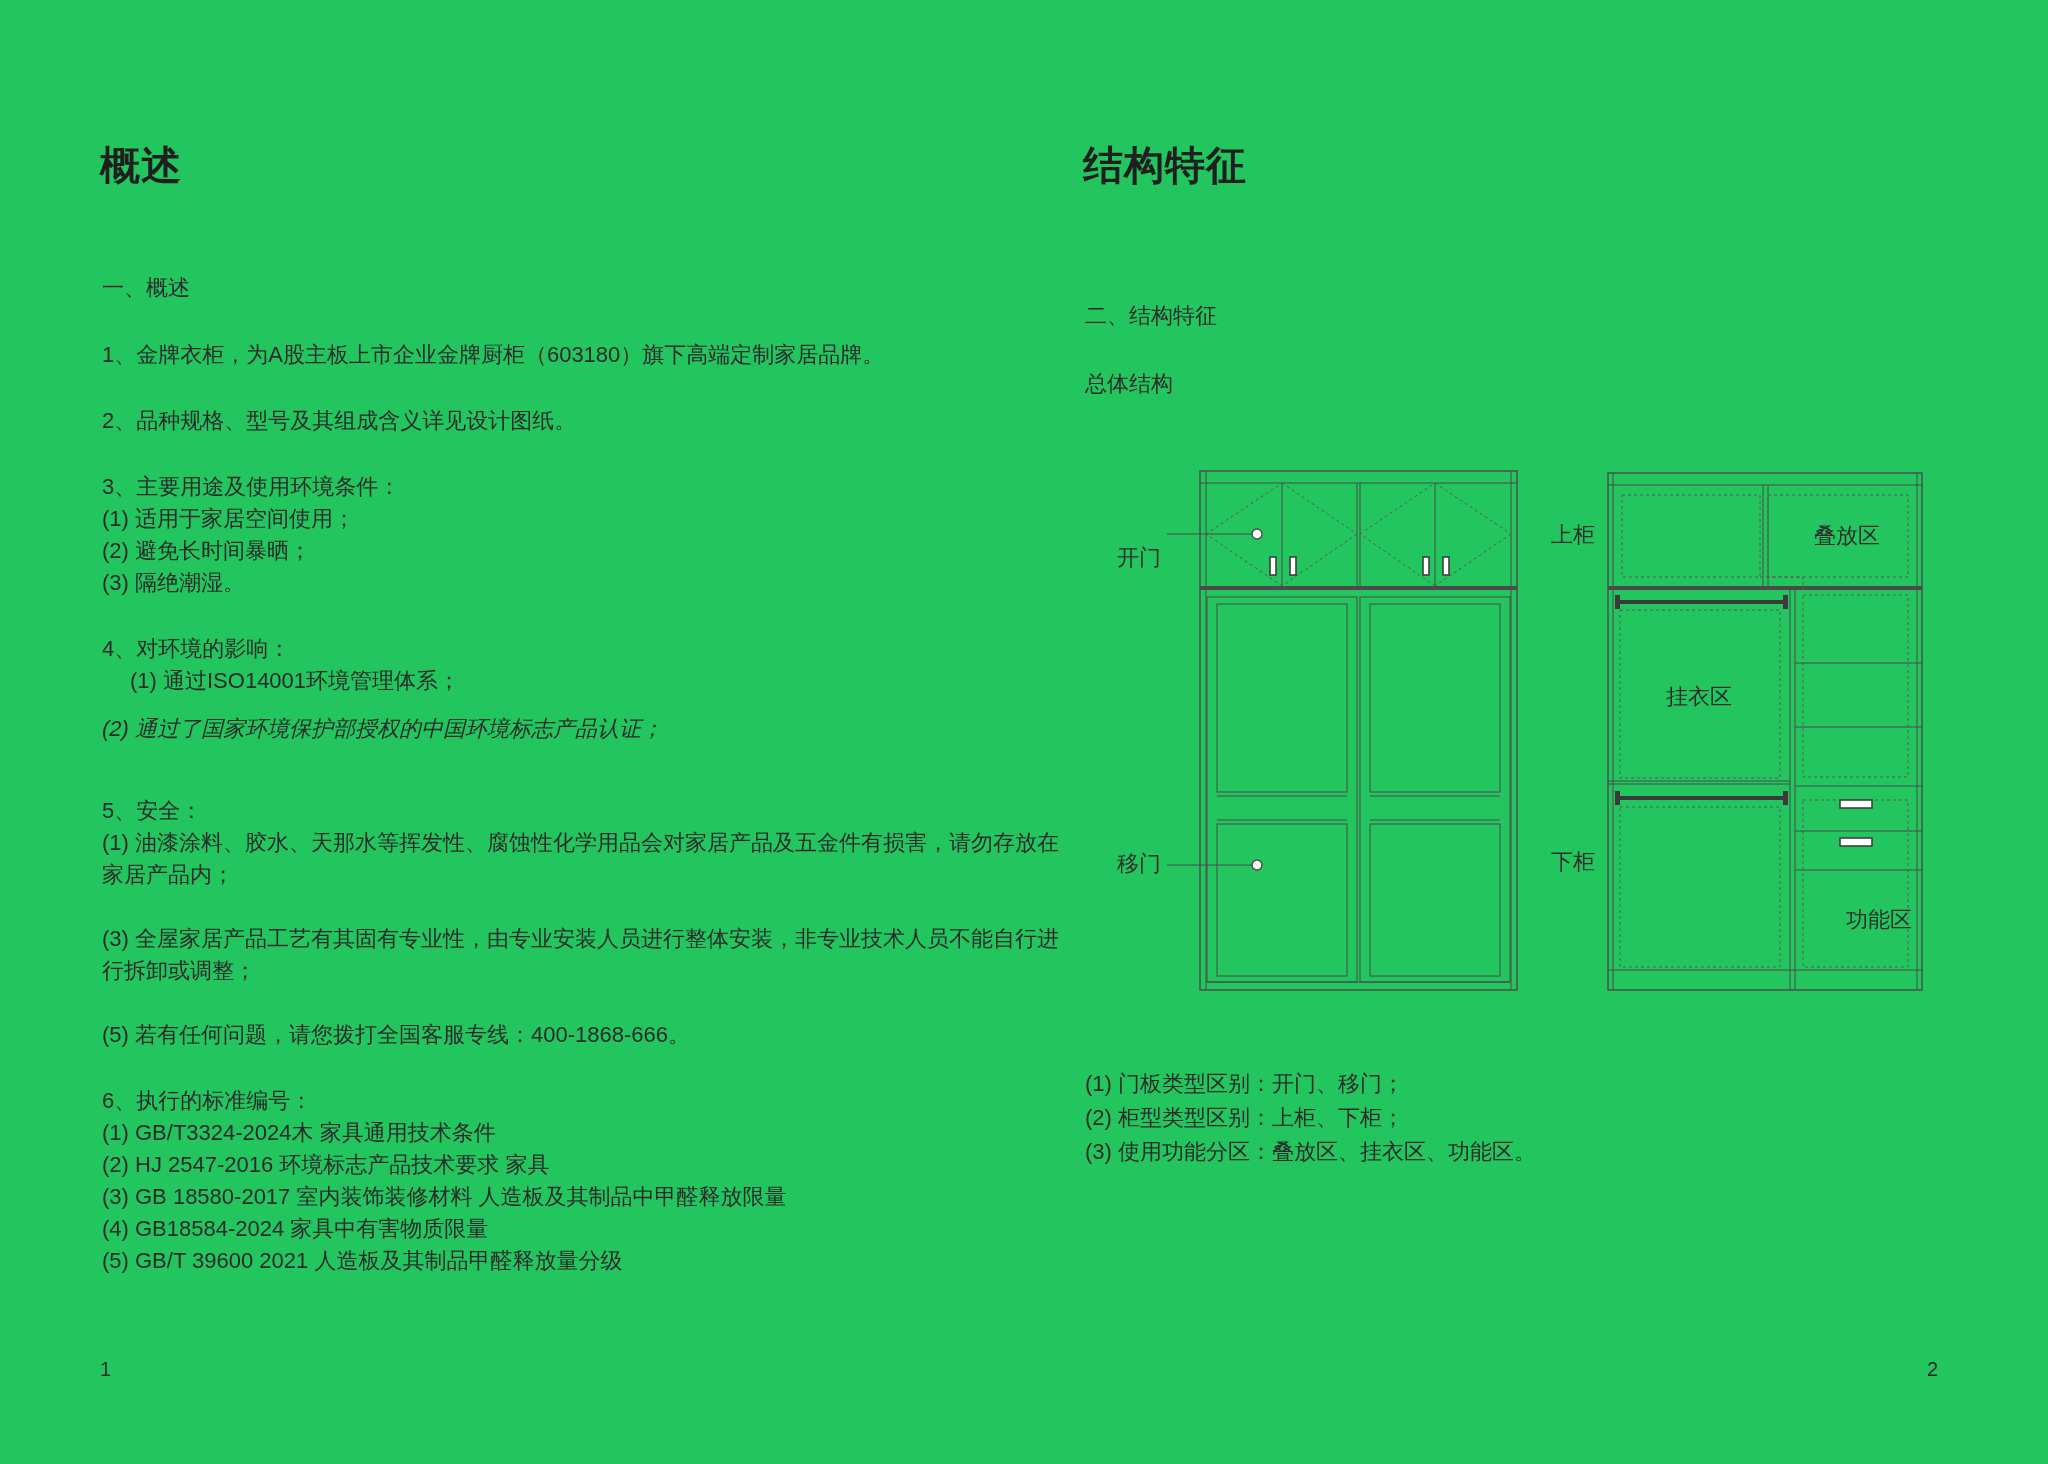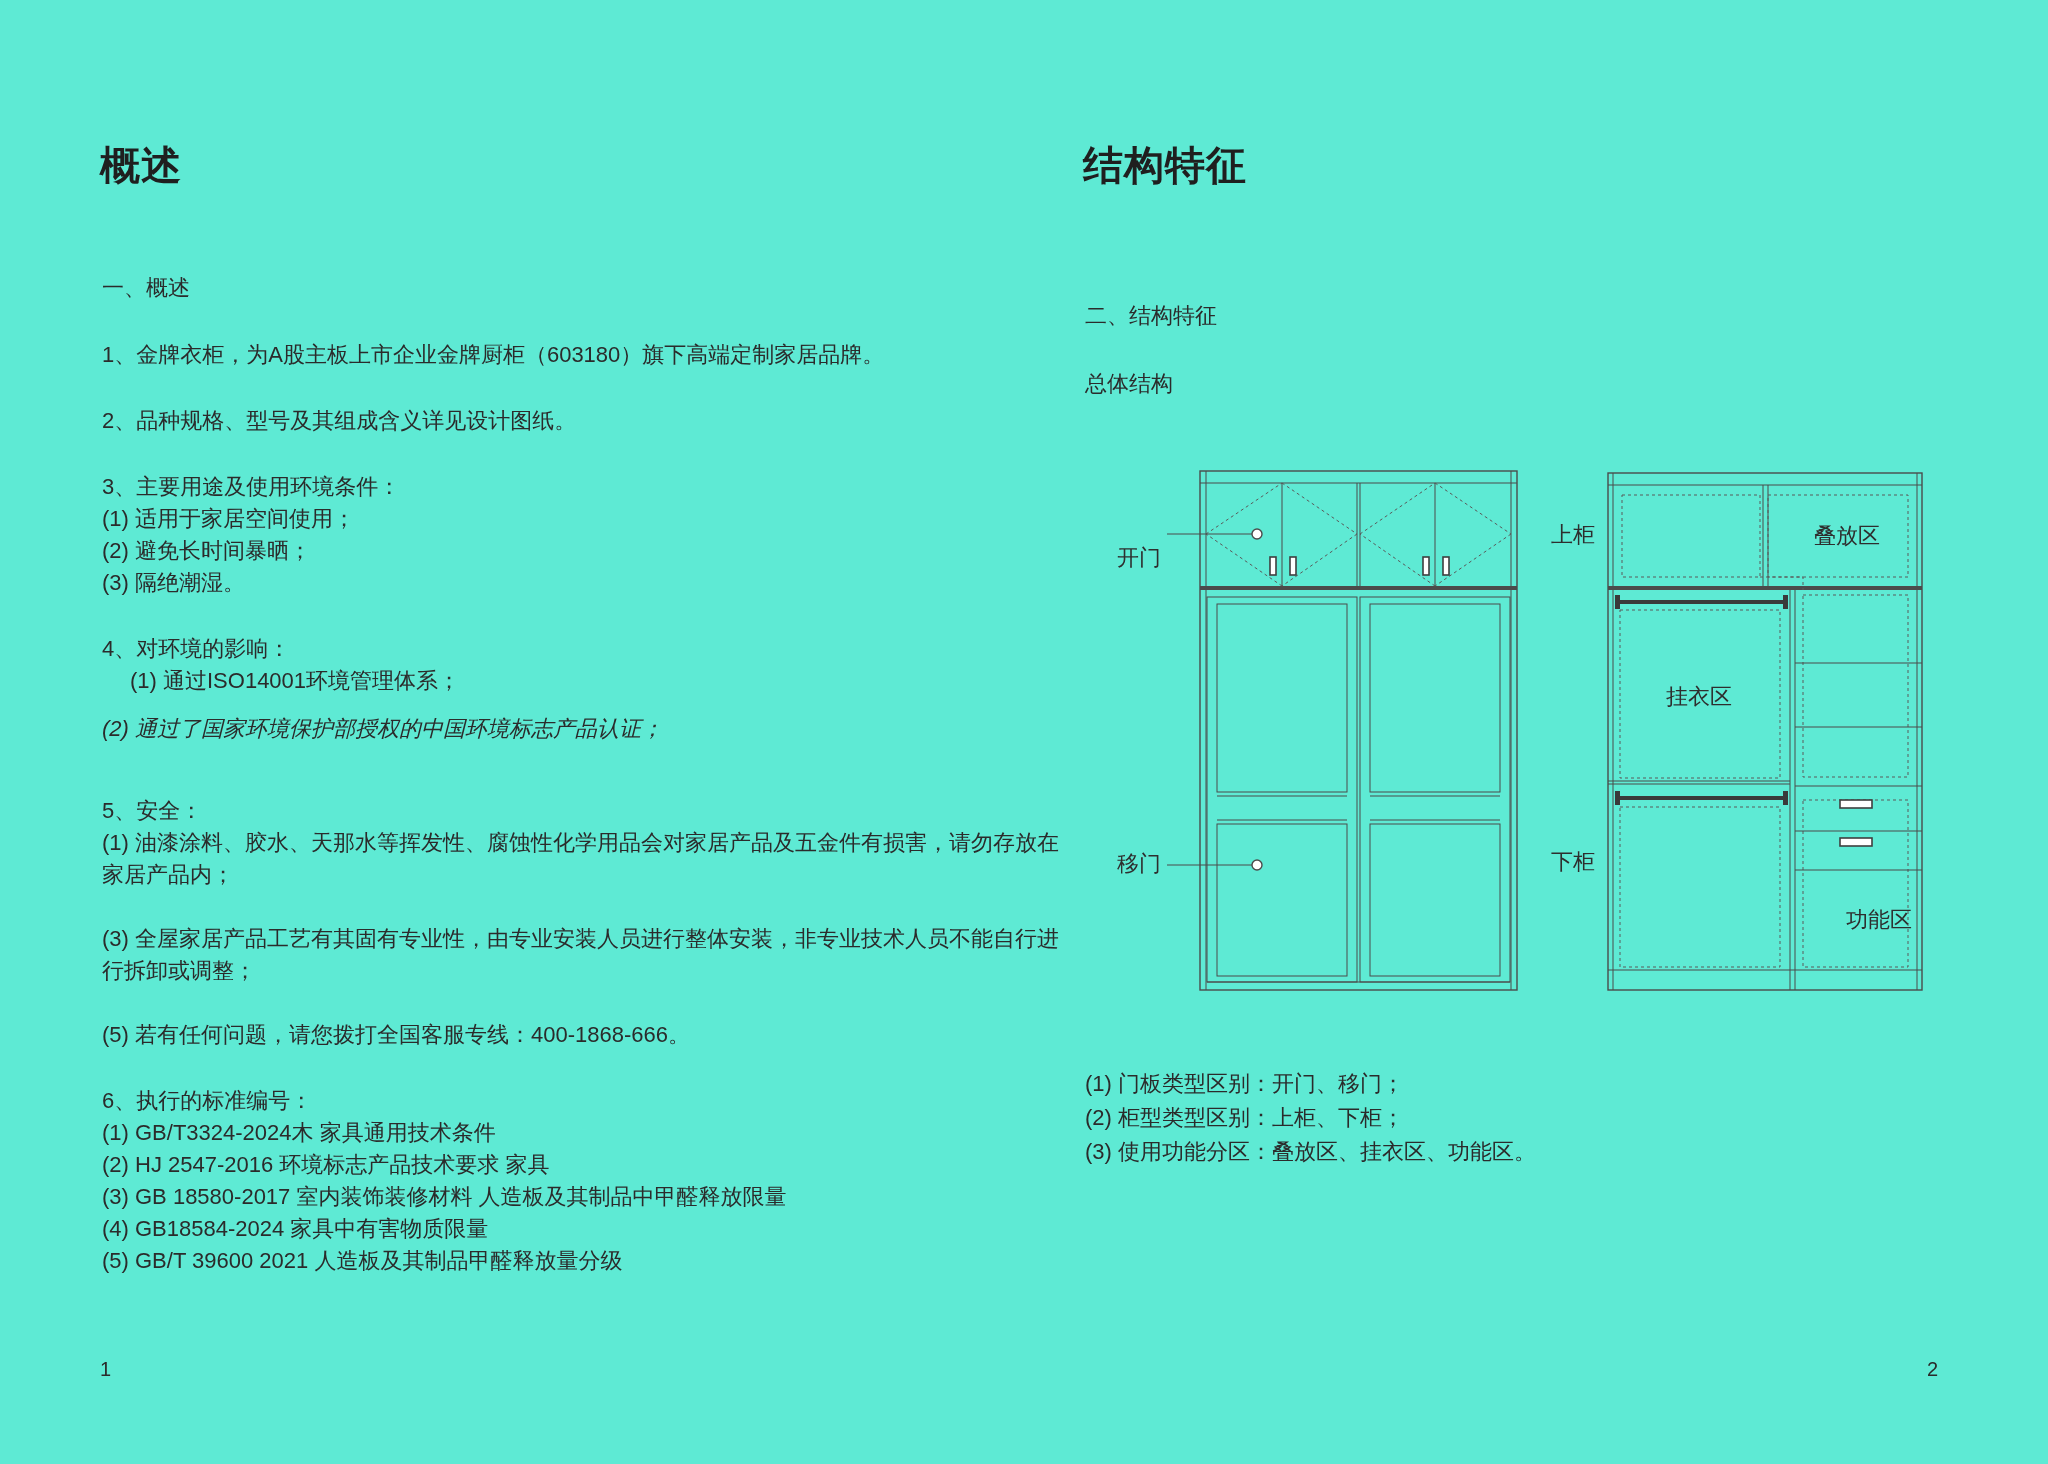"概述" #canvas { background: #5eead4 -> #22c55e }
